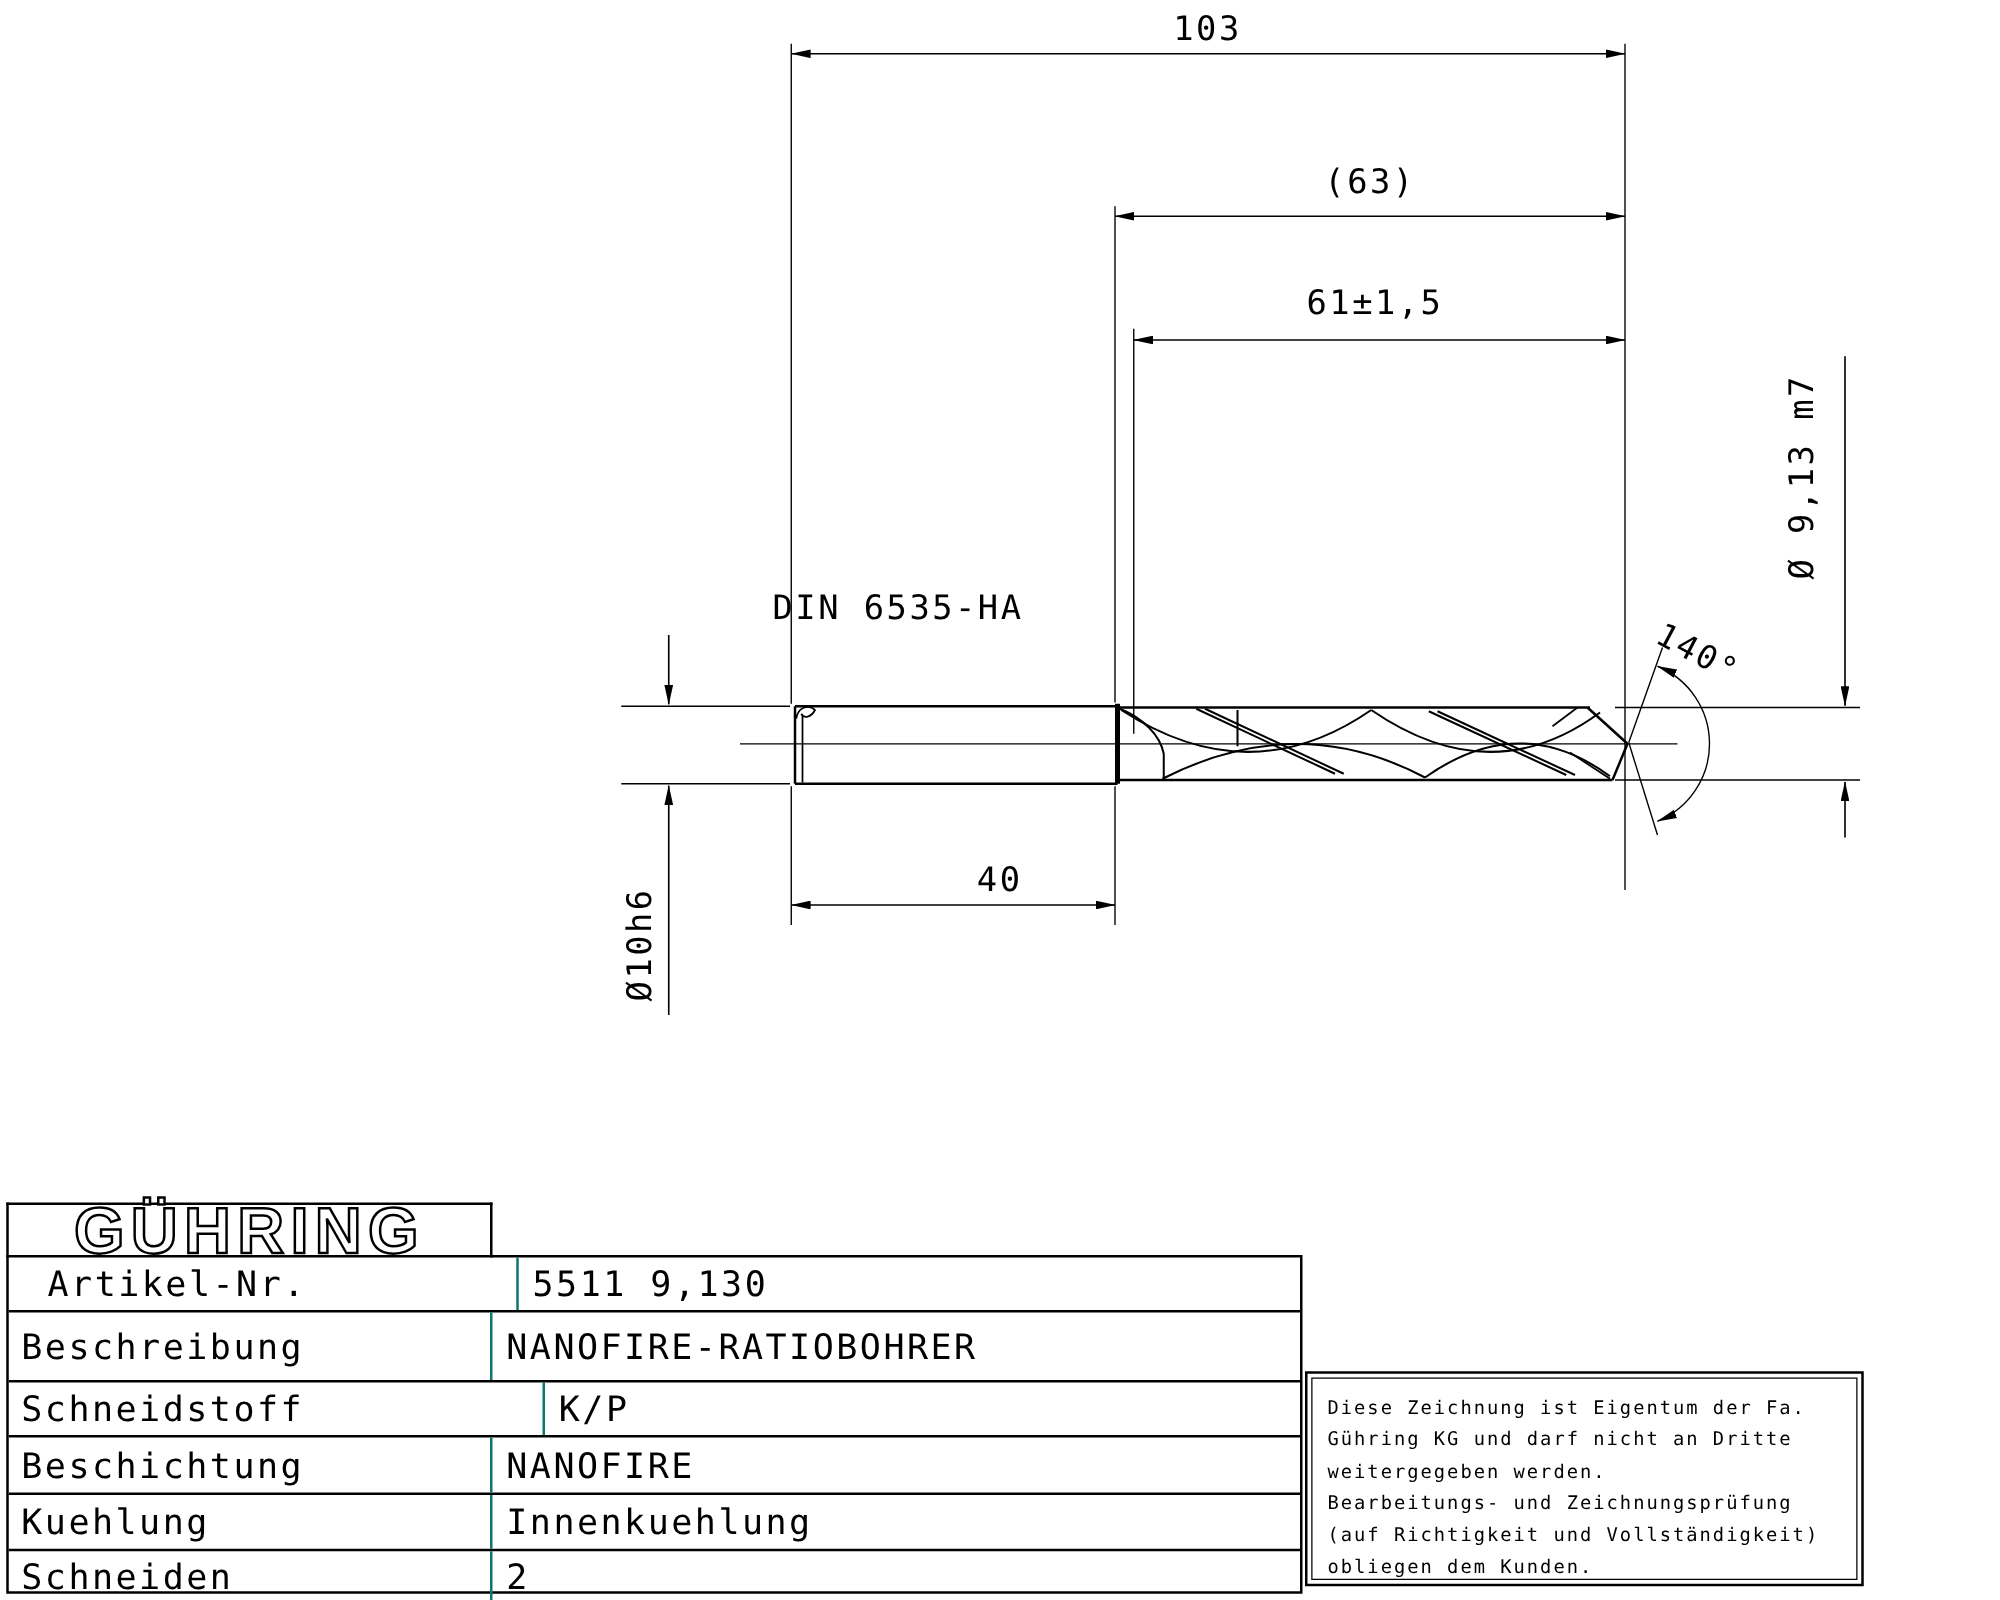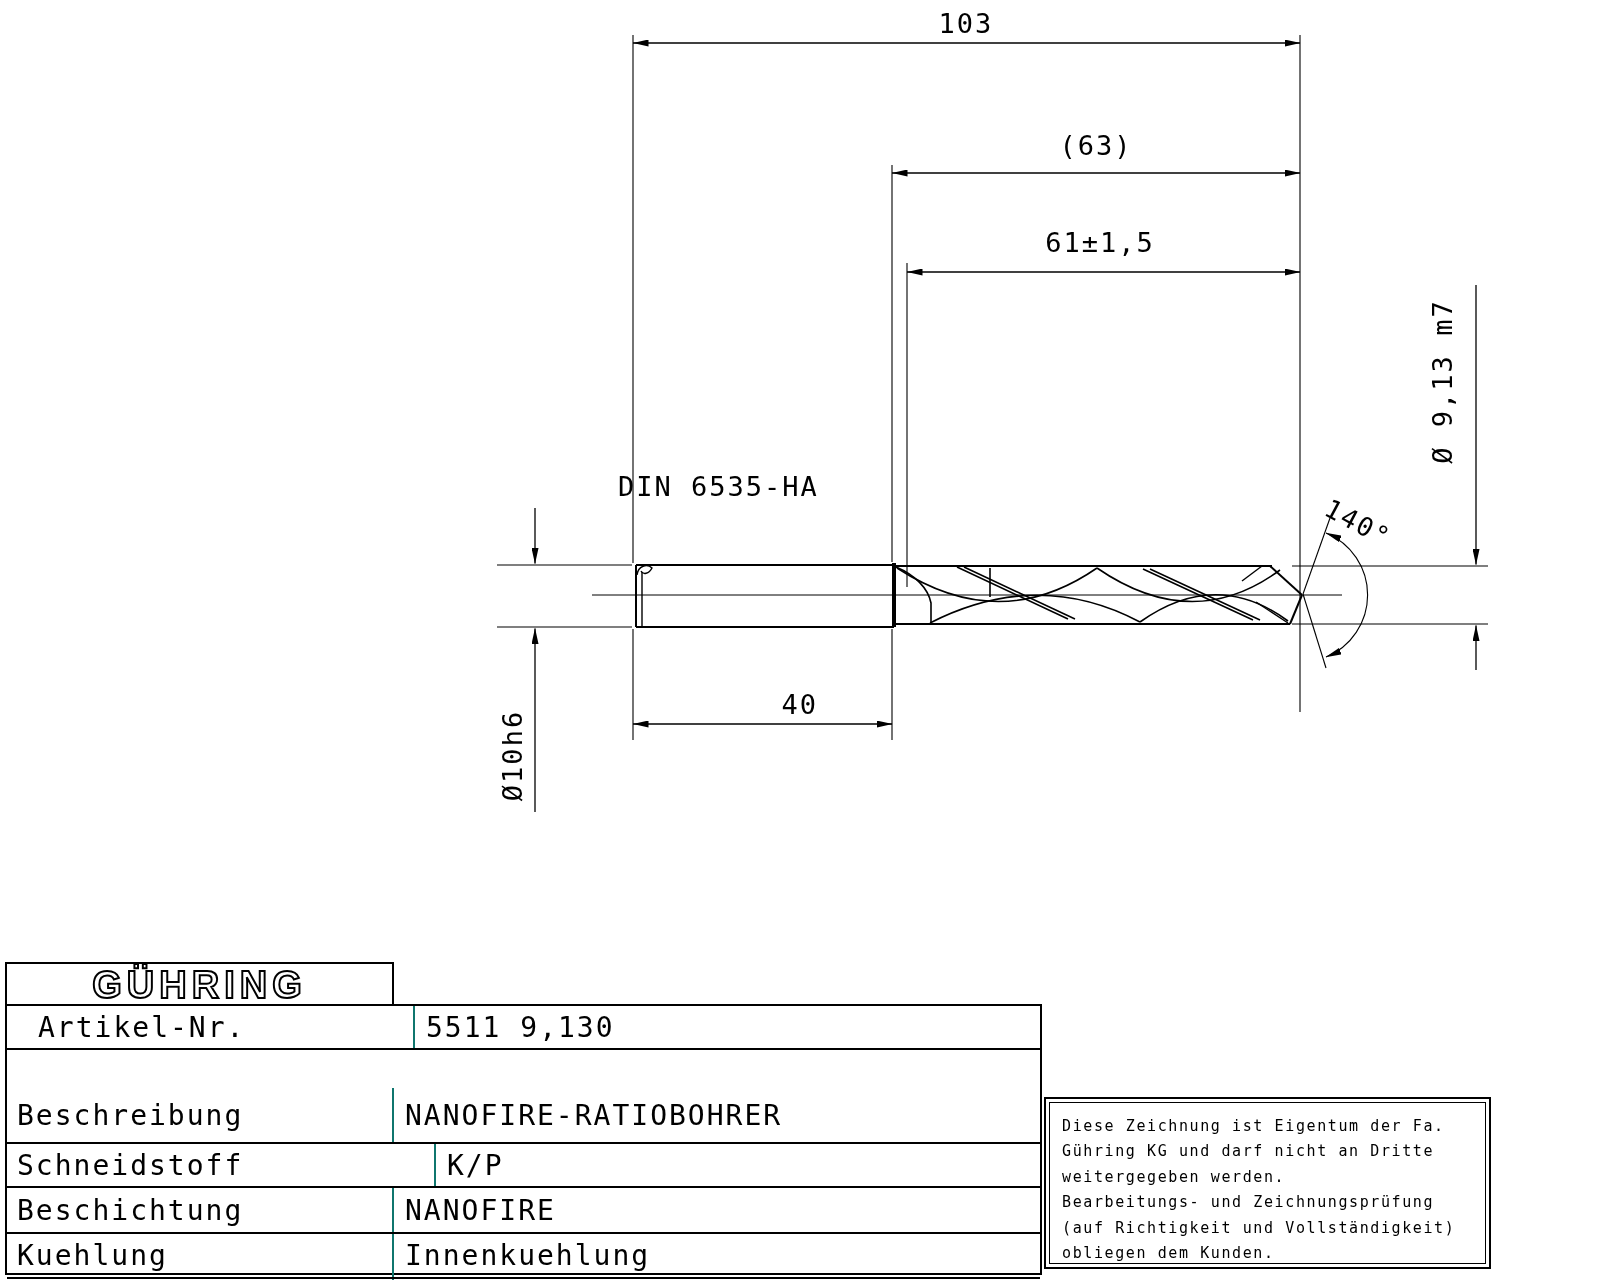"GÜHRING" .logo-text { font-size: 38px -> 52px }
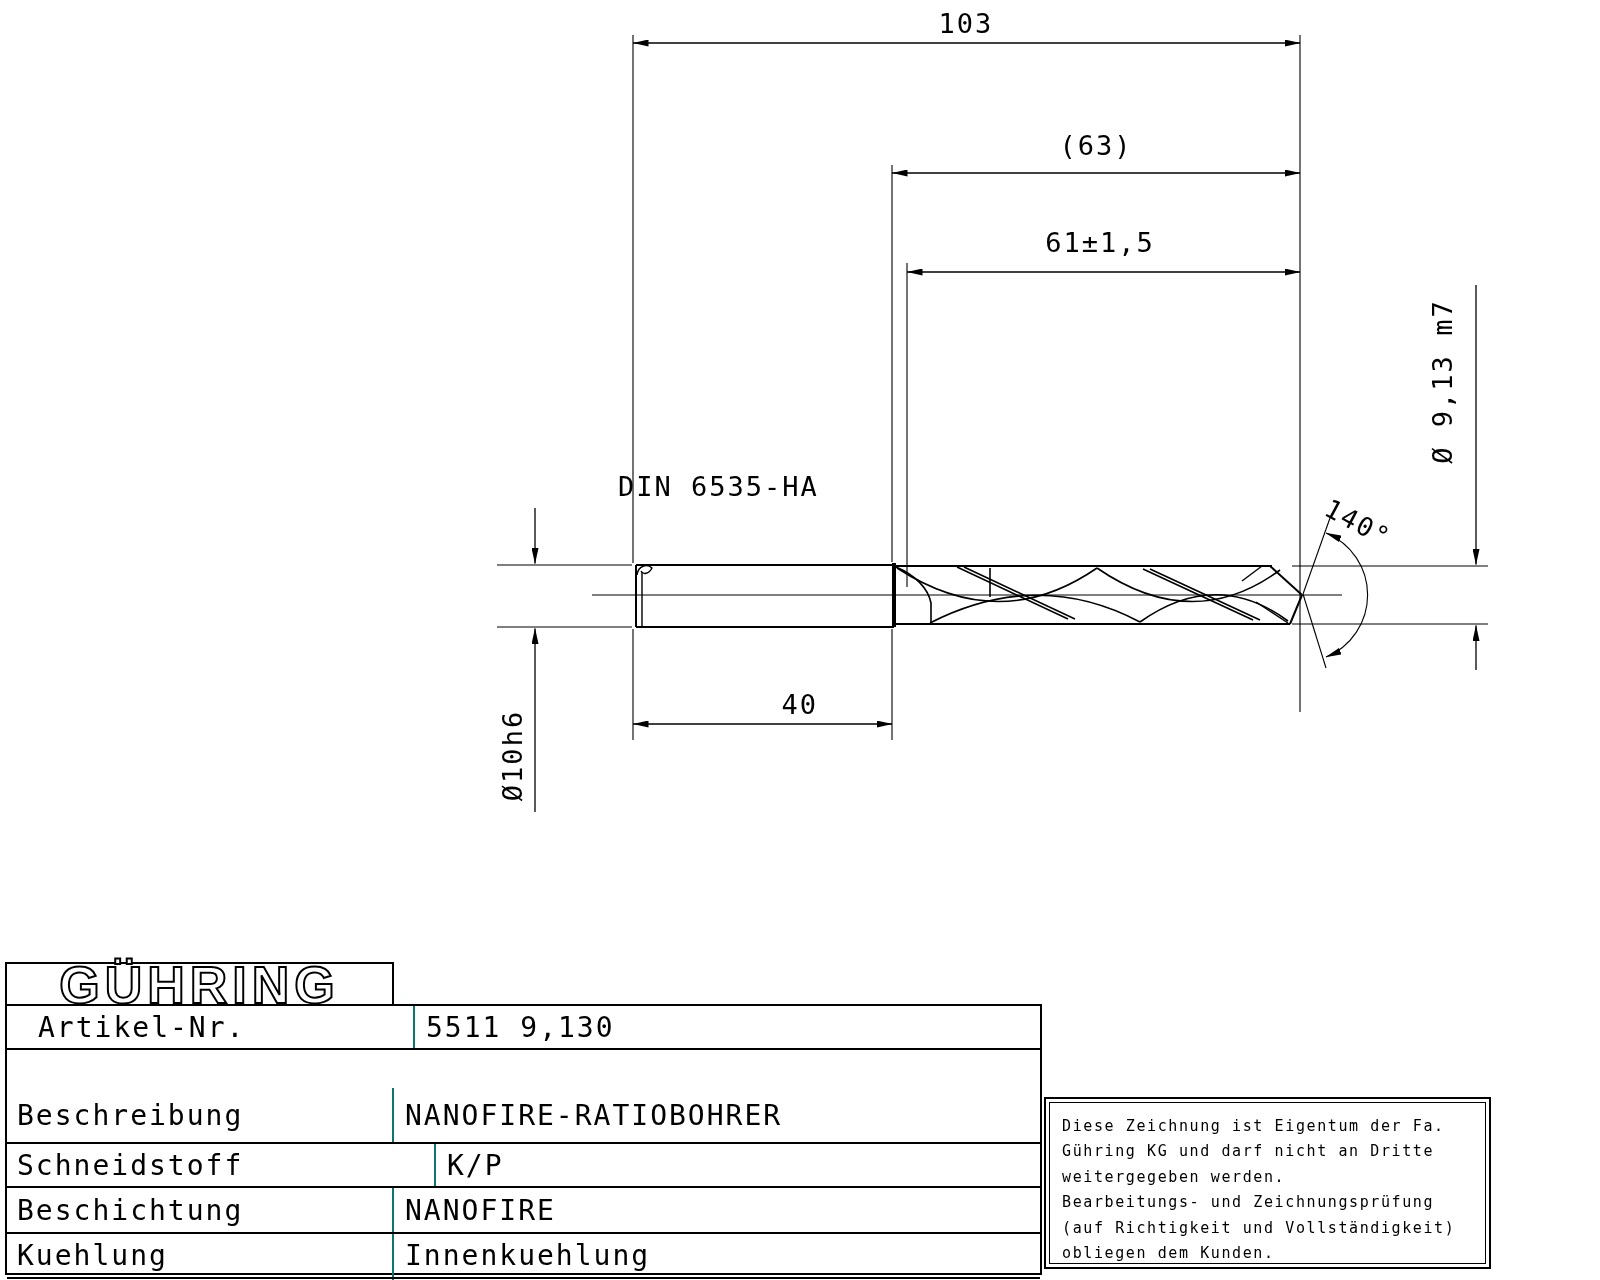"Beschreibung" div.t-row { margin-top: 38px -> none }
